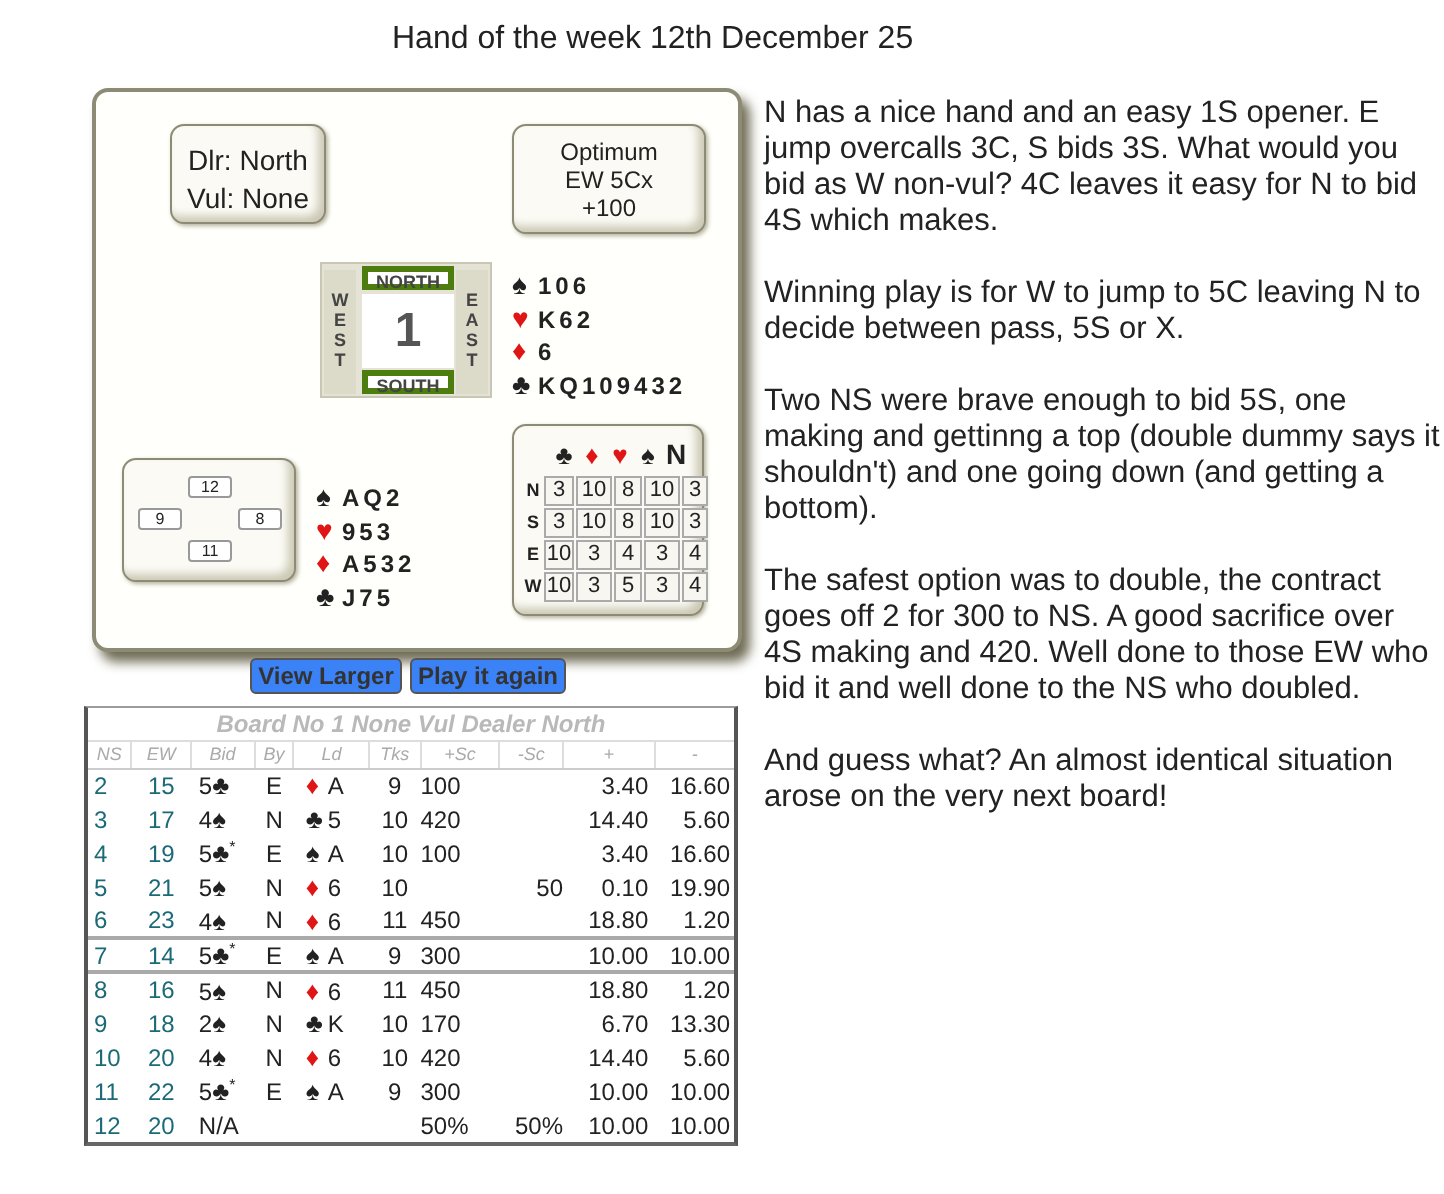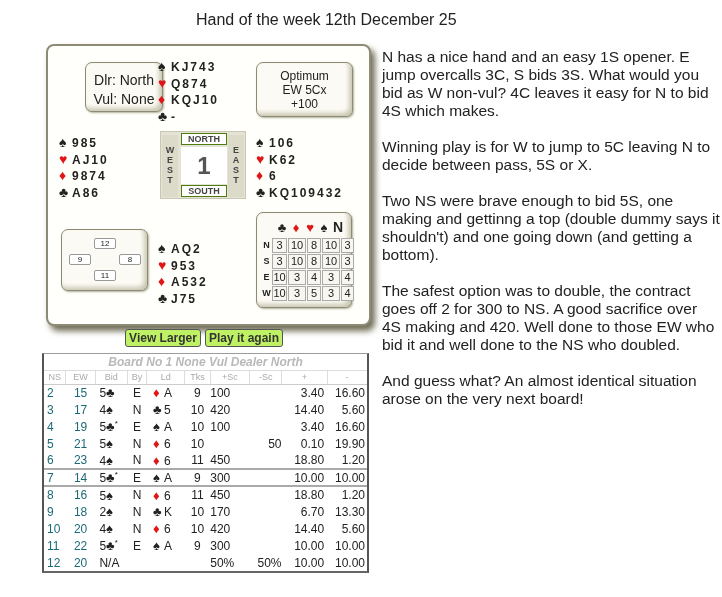"♠ KJ743" div.hand { html: <div> <div><span>♠</span><span>KJ743</span></div> <div><span>♥</span><span>Q874</span></div> <div><span>♦</span><span>KQJ10</span></div> <div><span>♣</span><span>-</span></div> </div> -> none }
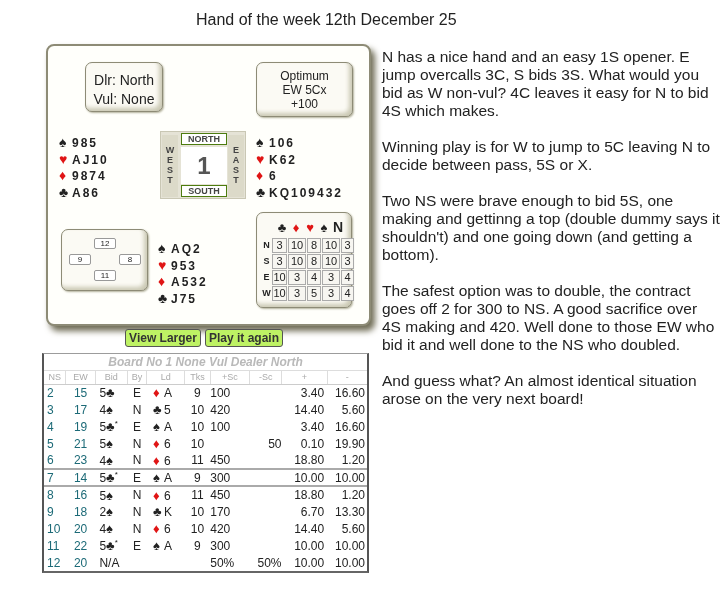"♠ 985" div.hand { html: <div> <div><span>♠</span><span>985</span></div> <div><span>♥</span><span>AJ10</span></div> <div><span>♦</span><span>9874</span></div> <div><span>♣</span><span>A86</span></div> </div> -> none }
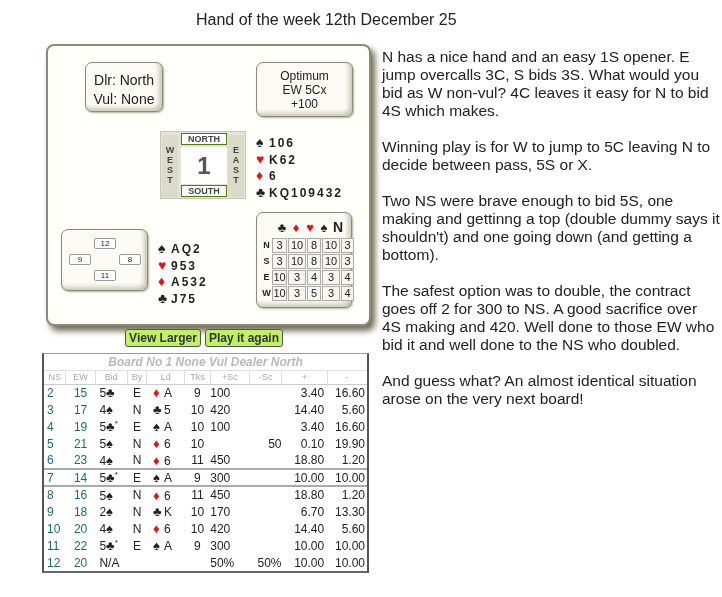"NORTH" .compass .nlabel, .compass .slabel { border: 1px solid #4d7c0f -> 3px solid #4d7c0f }
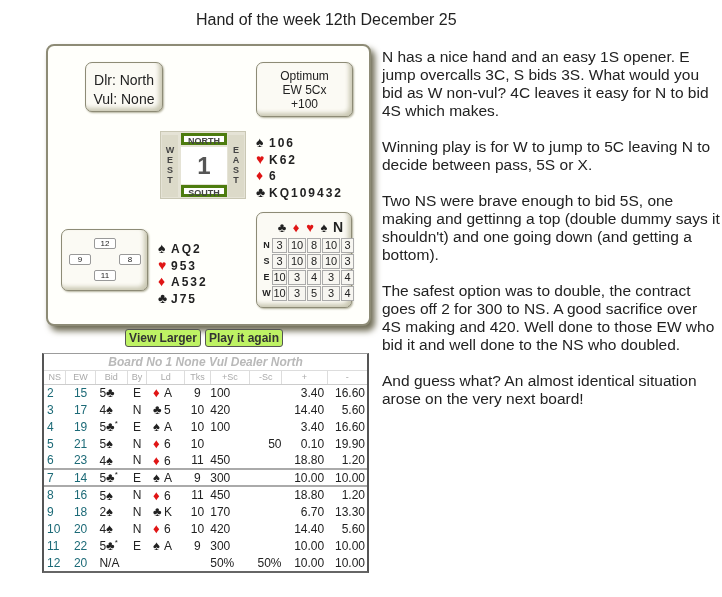"View Larger" .btn { background: #bef264 -> #3b82f6 }
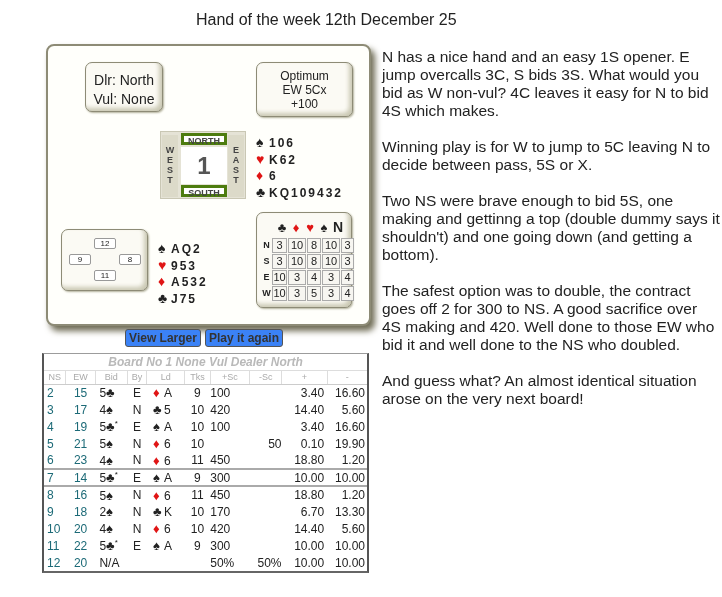"NS" .results th { font-style: none -> italic }
